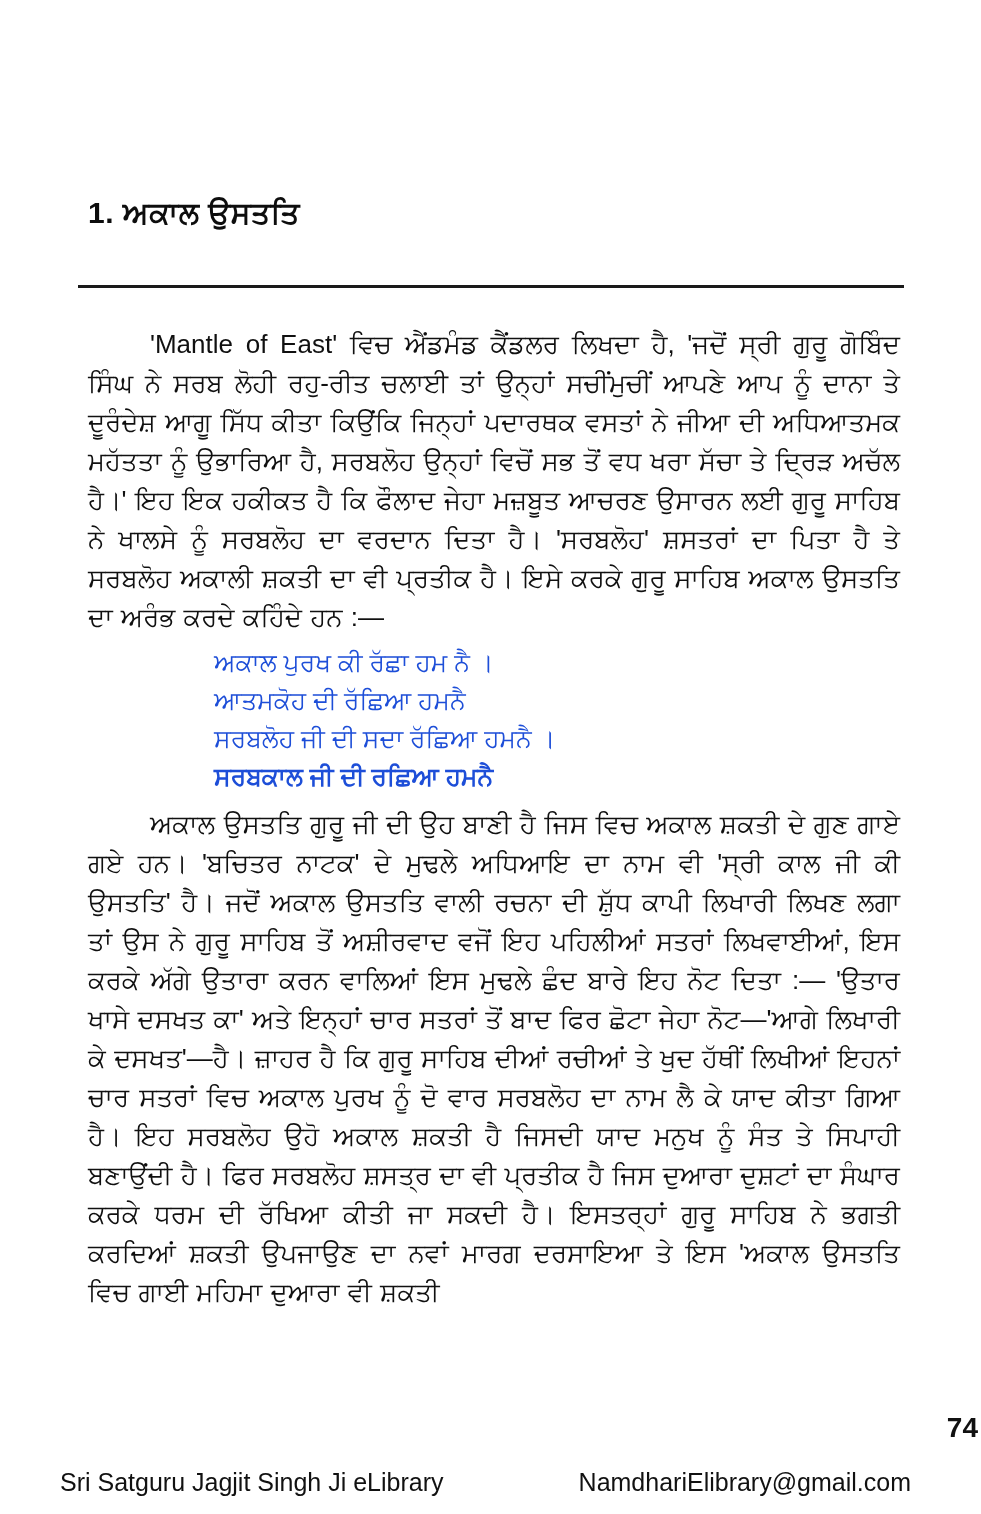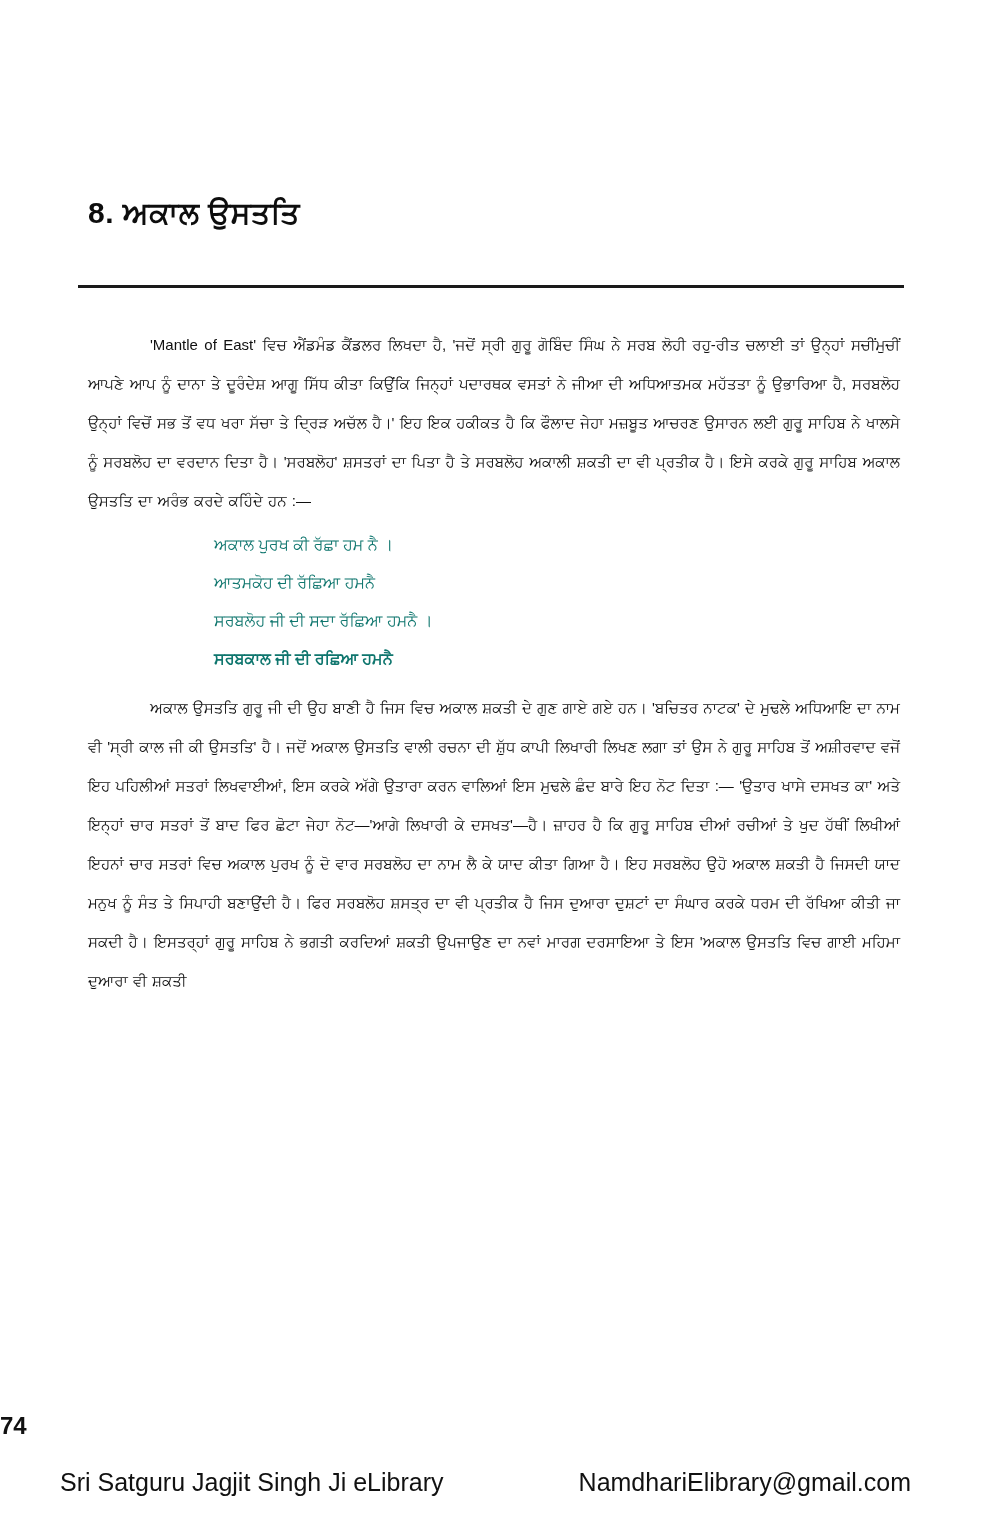"8. ਅਕਾਲ ਉਸਤਤਿ" div.chapter-heading { text: 8 -> 1 }
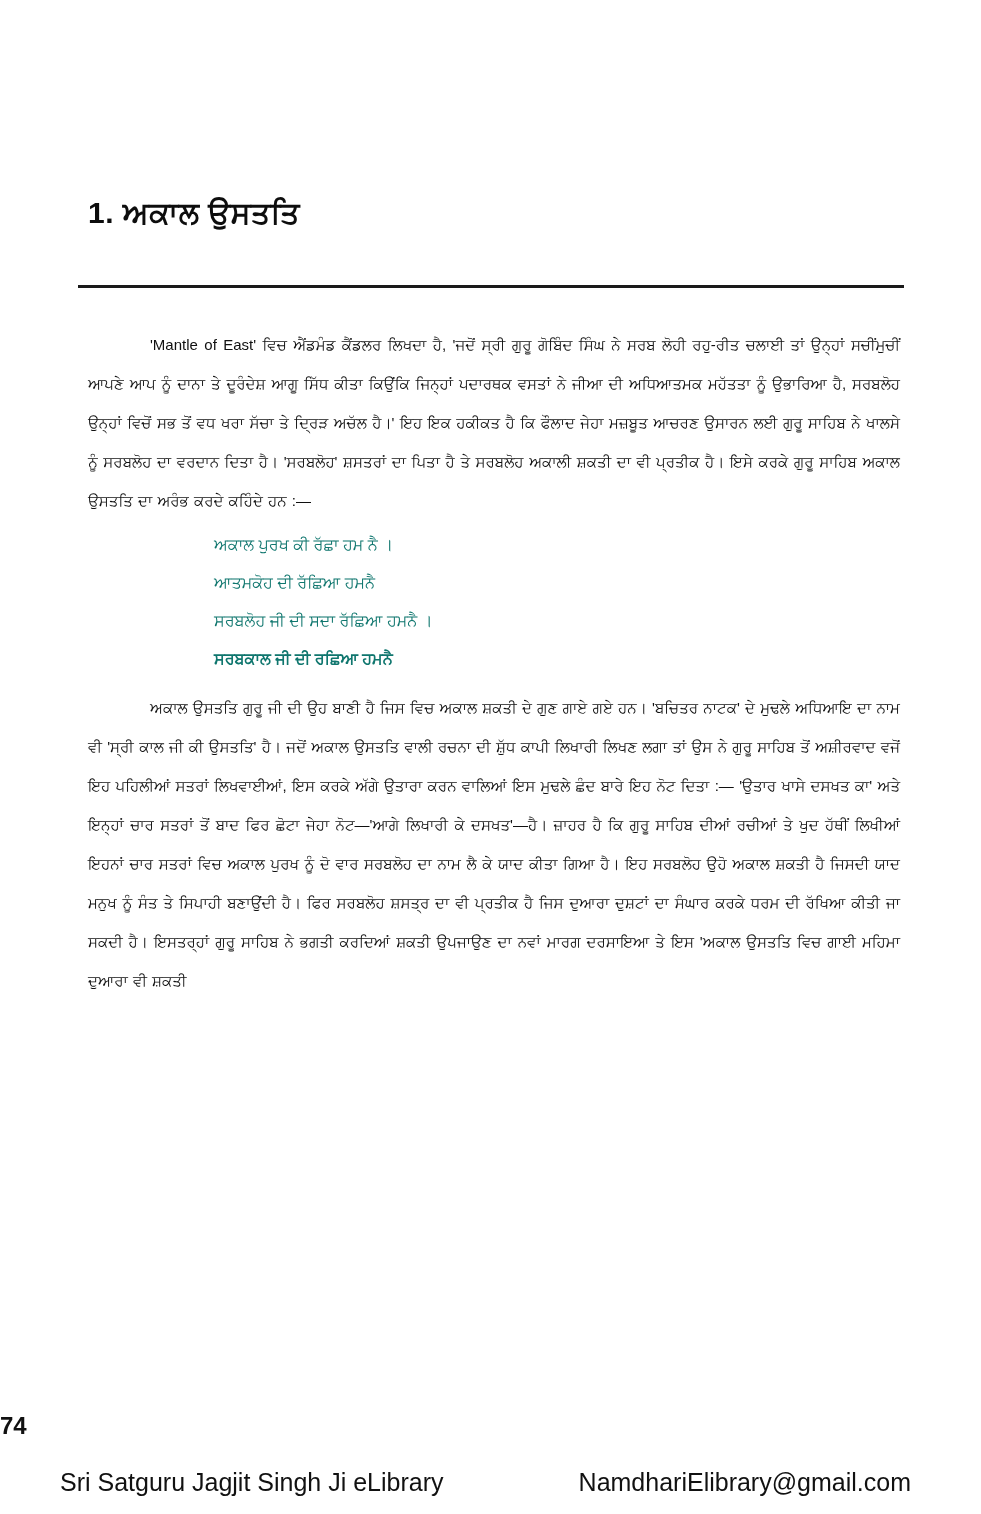"'Mantle of East' ਵਿਚ ਐਂਡਮੰਡ" p.para { font-size: 15px -> 26px }
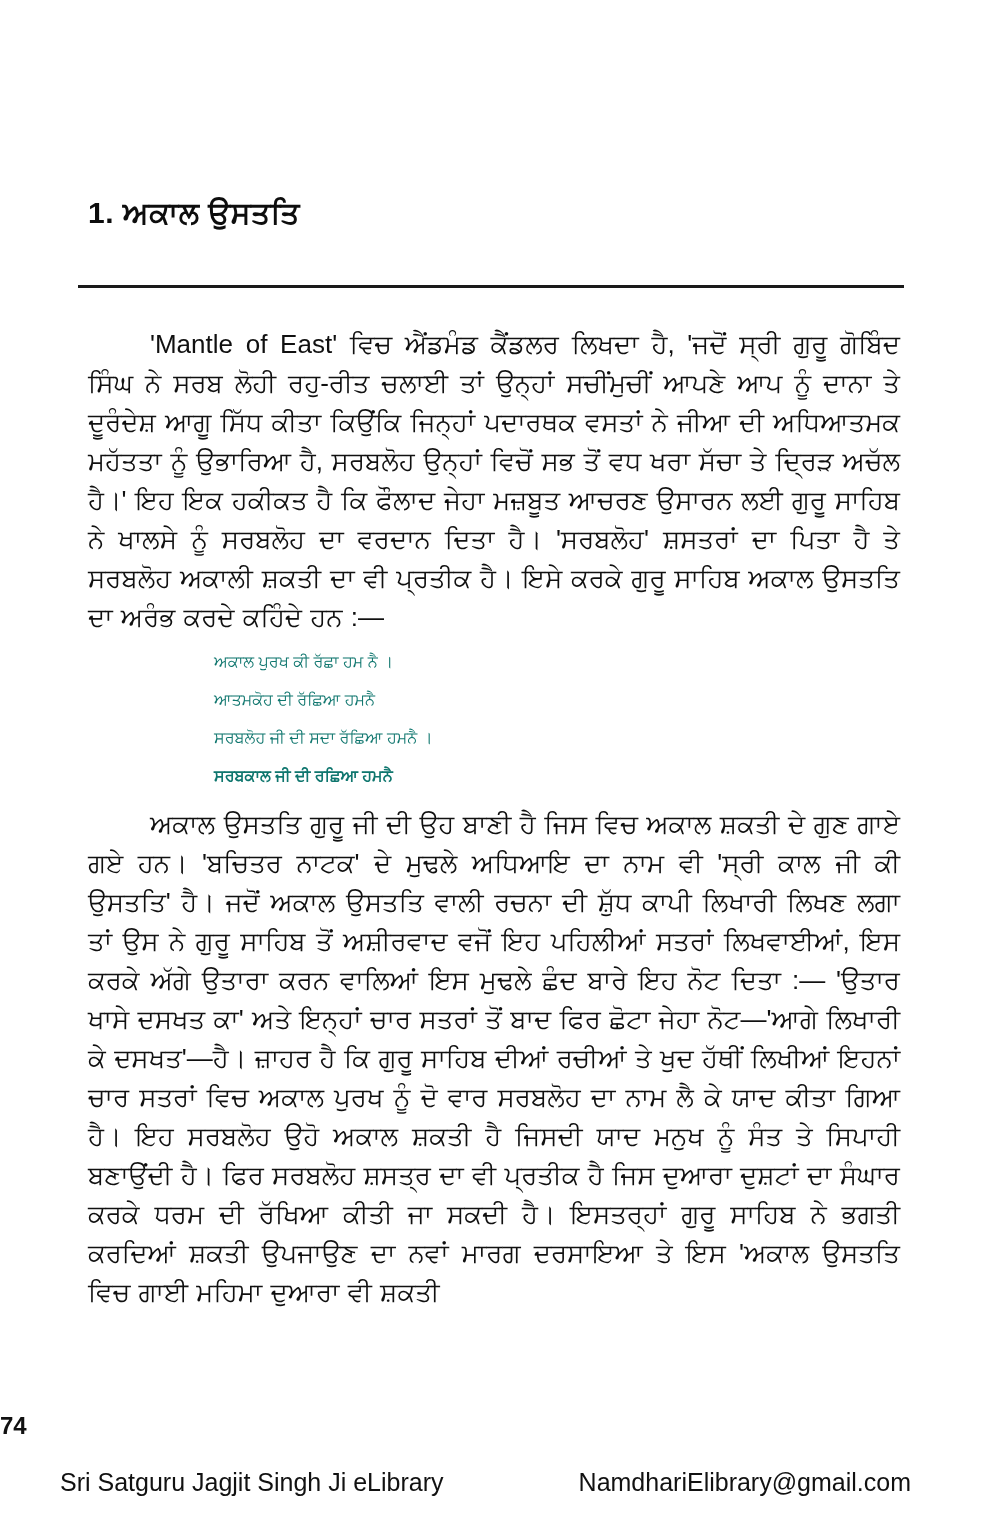"ਅਕਾਲ ਪੁਰਖ ਕੀ ਰੱਛਾ ਹਮ" .verse-line { color: #0f766e -> #1d4ed8; font-size: 16px -> 25px }
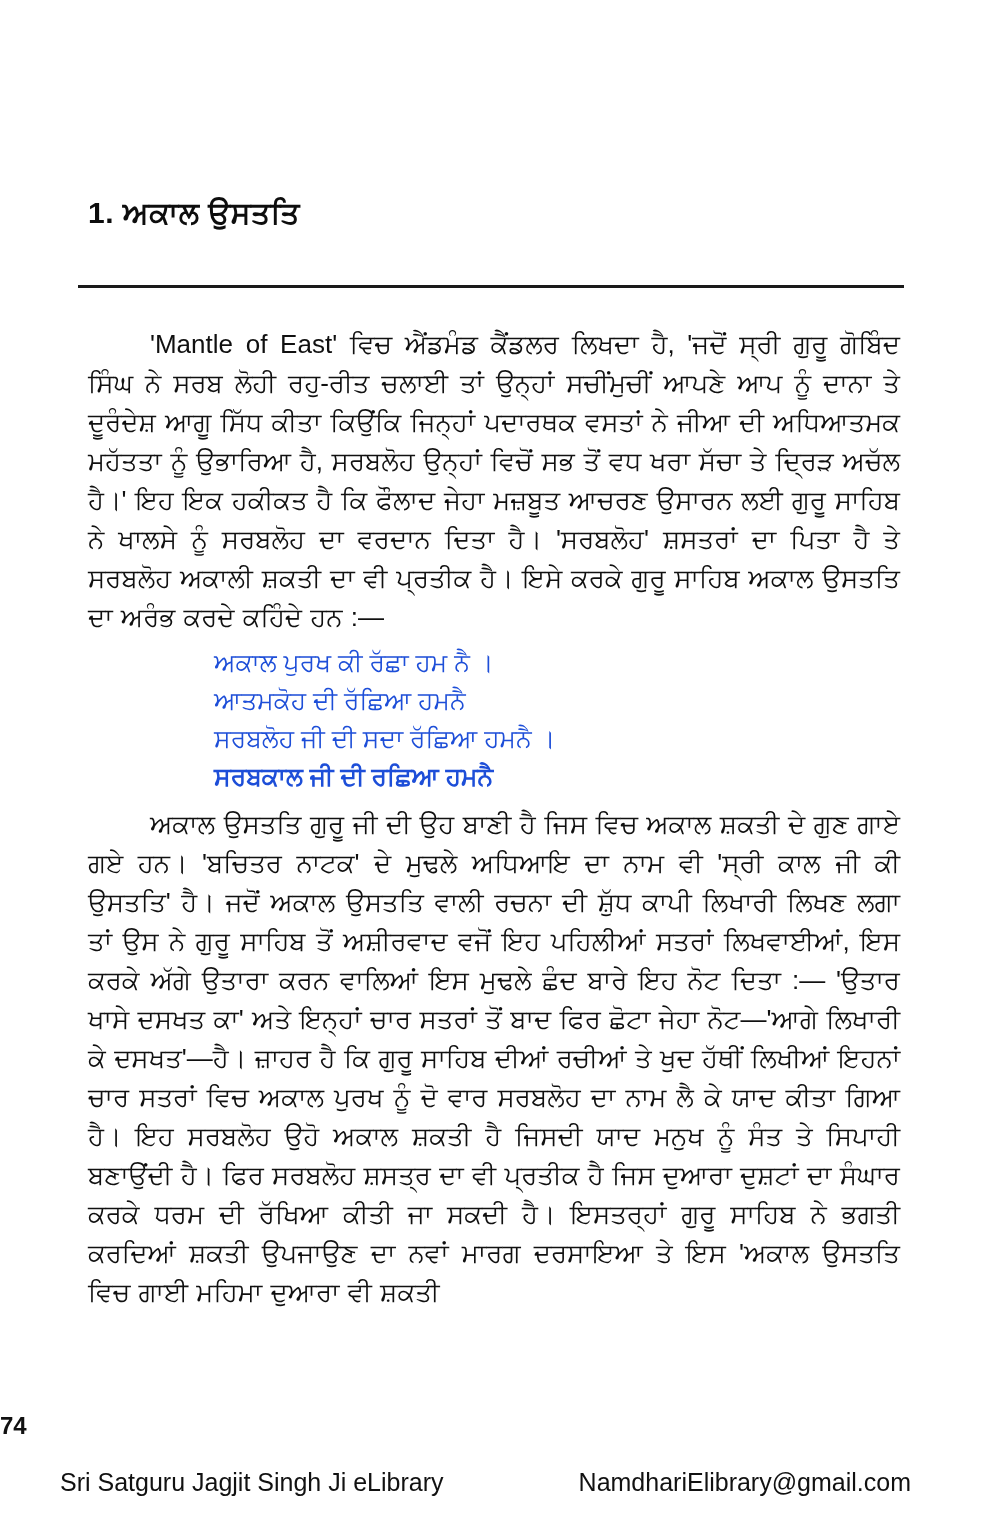"74" .page-number { font-size: 24px -> 28px; right: 15px -> 3px; text-align: left -> right }
